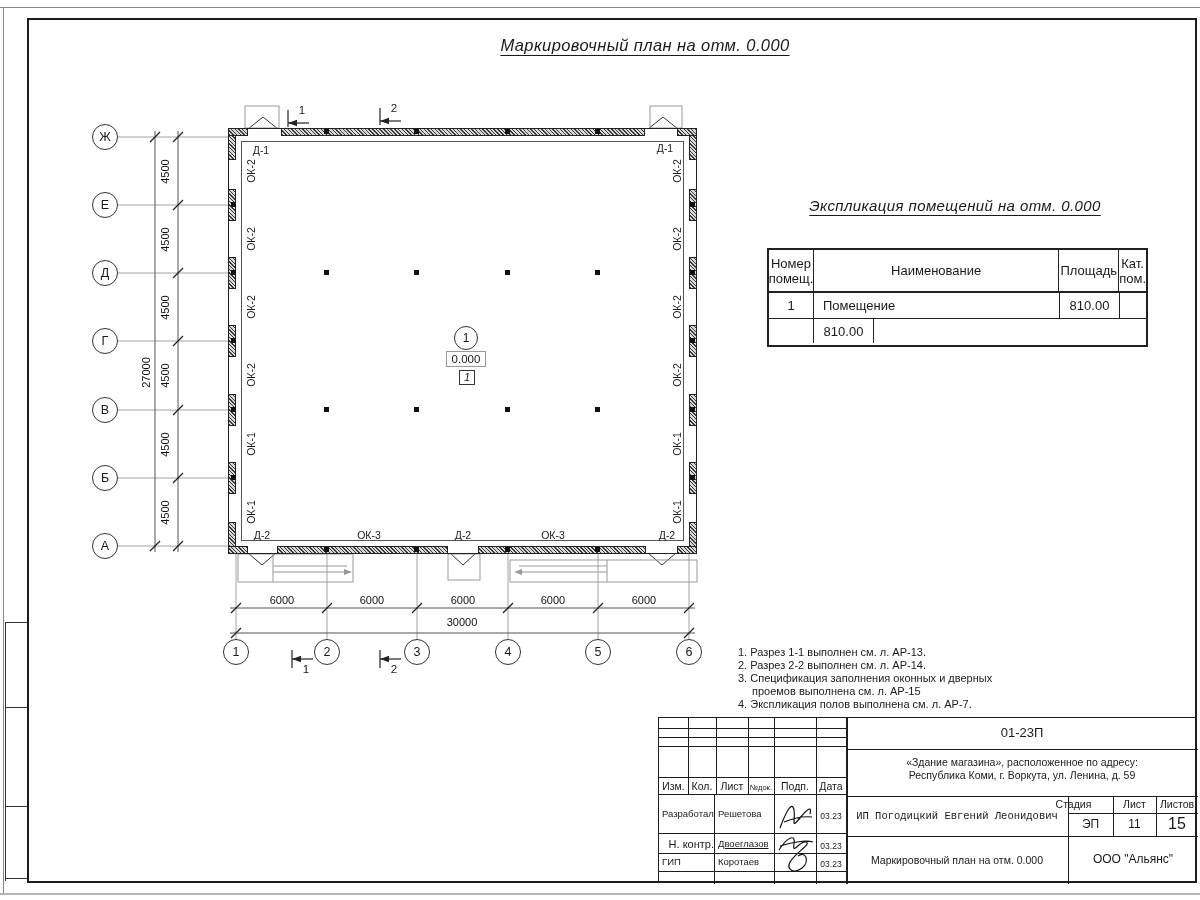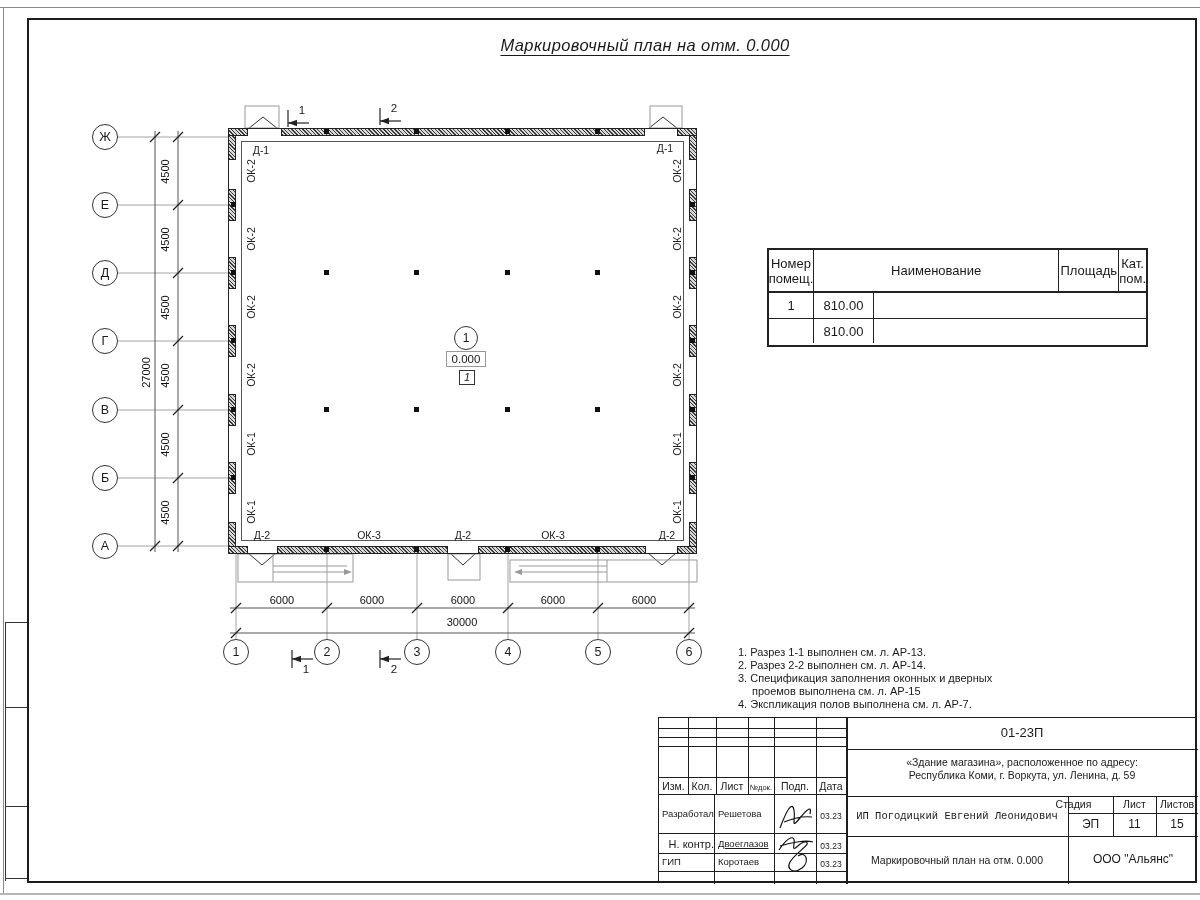"Экспликация помещений на отм. 0.000" div.title { html: none -> <div>Экспликация помещений на отм. 0.000</div> }
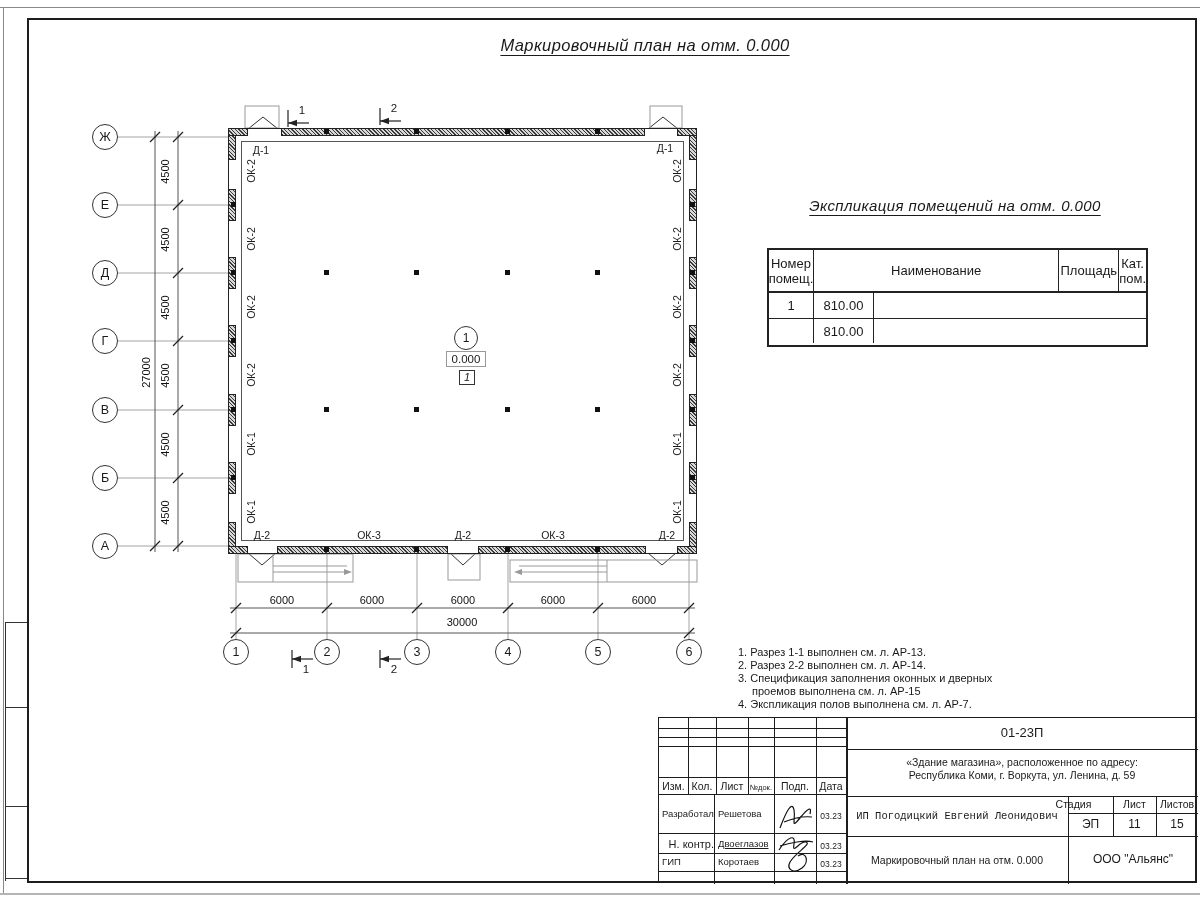"Помещение" div.ecell { html: none -> <div>Помещение</div> }
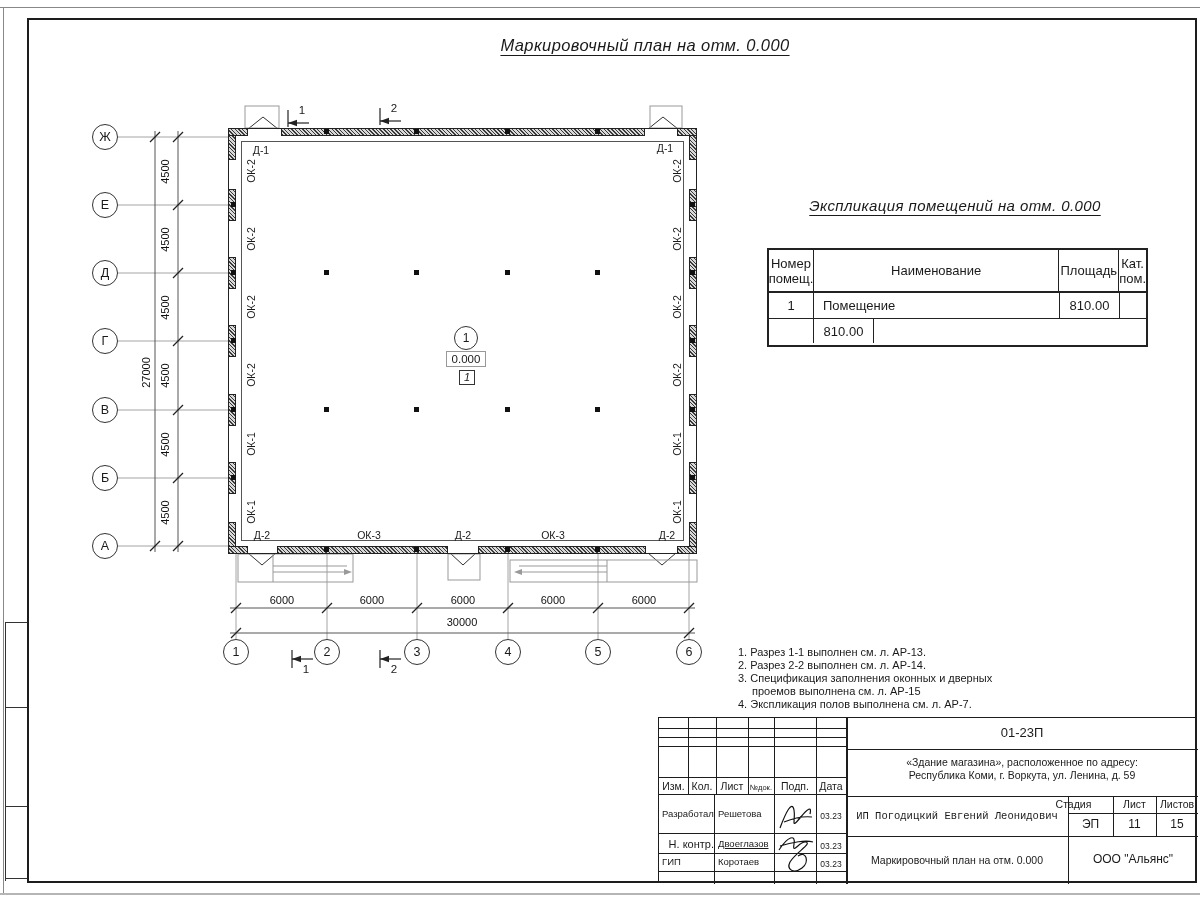"15" div.stxt { font-size: 12px -> 16px }
